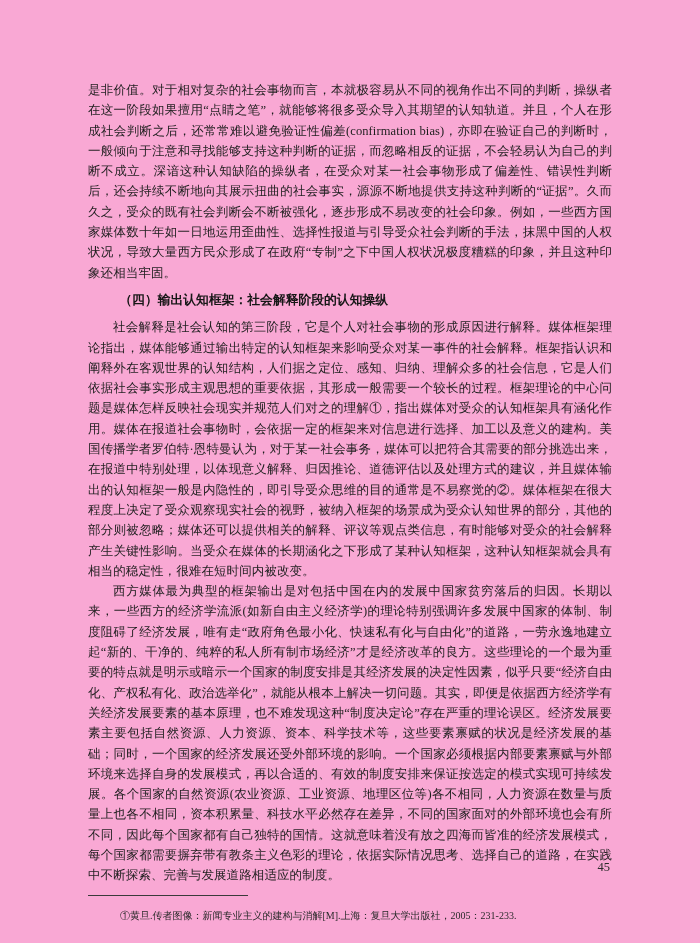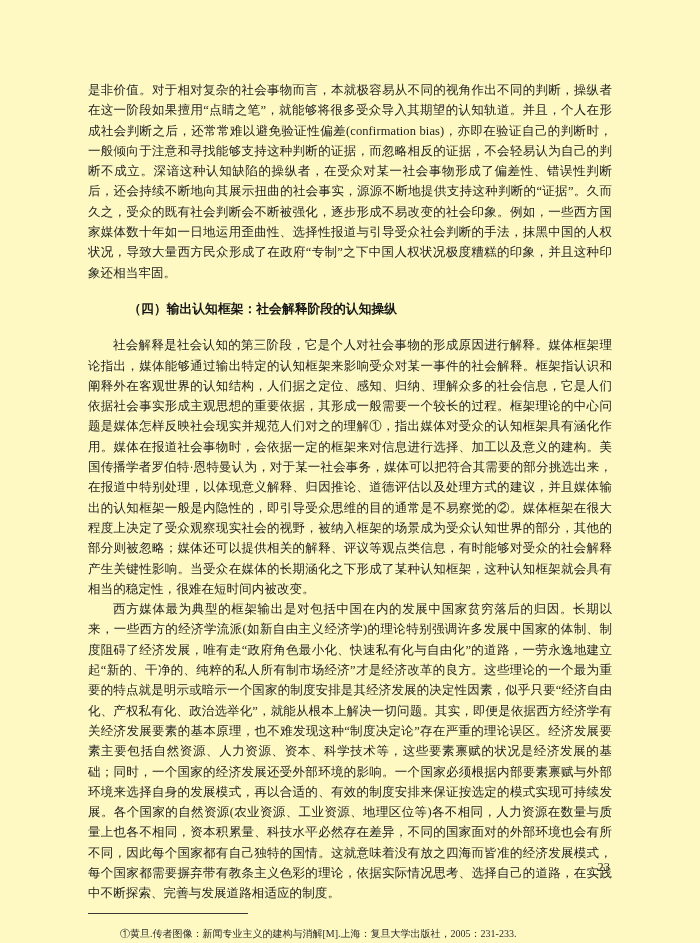"是非价值。对于相对复杂的社会事物而言，本就极容易从不同的视角作出不同的判断，操纵" .page { background: #fef9c3 -> #f9a8d4 }
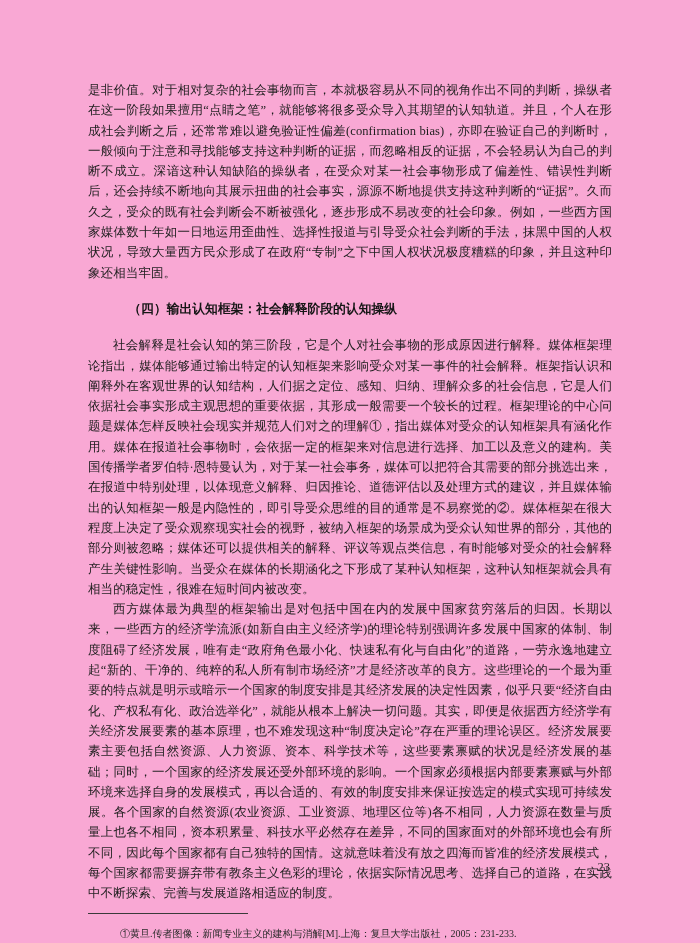"（四）输出认知框架：社会解释阶段的认知操纵" h3.heading { margin: 16px -> 7px }
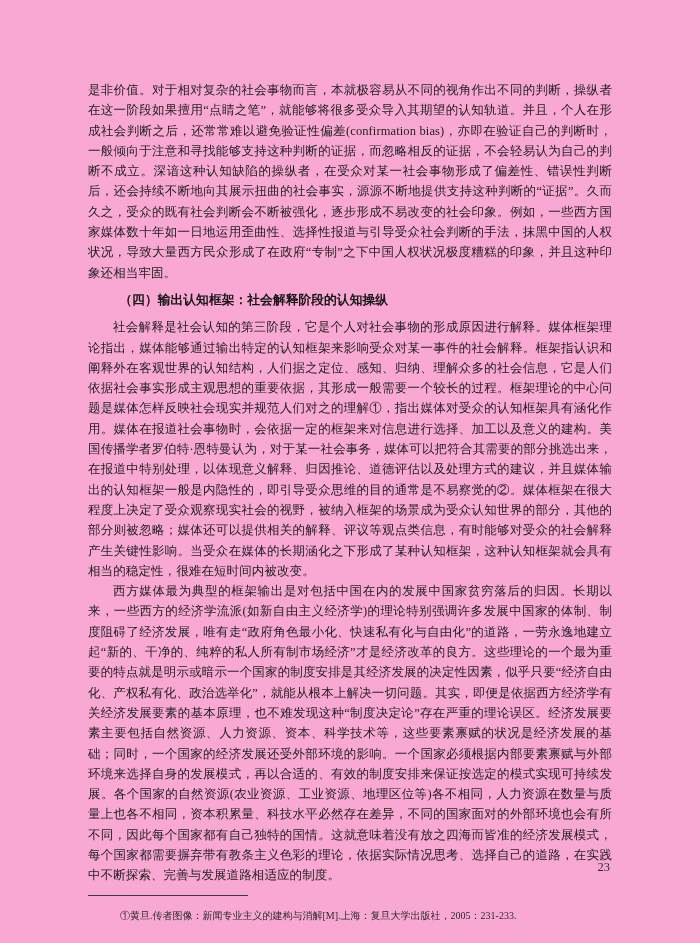"23" div.page-number { text: 23 -> 45 }
